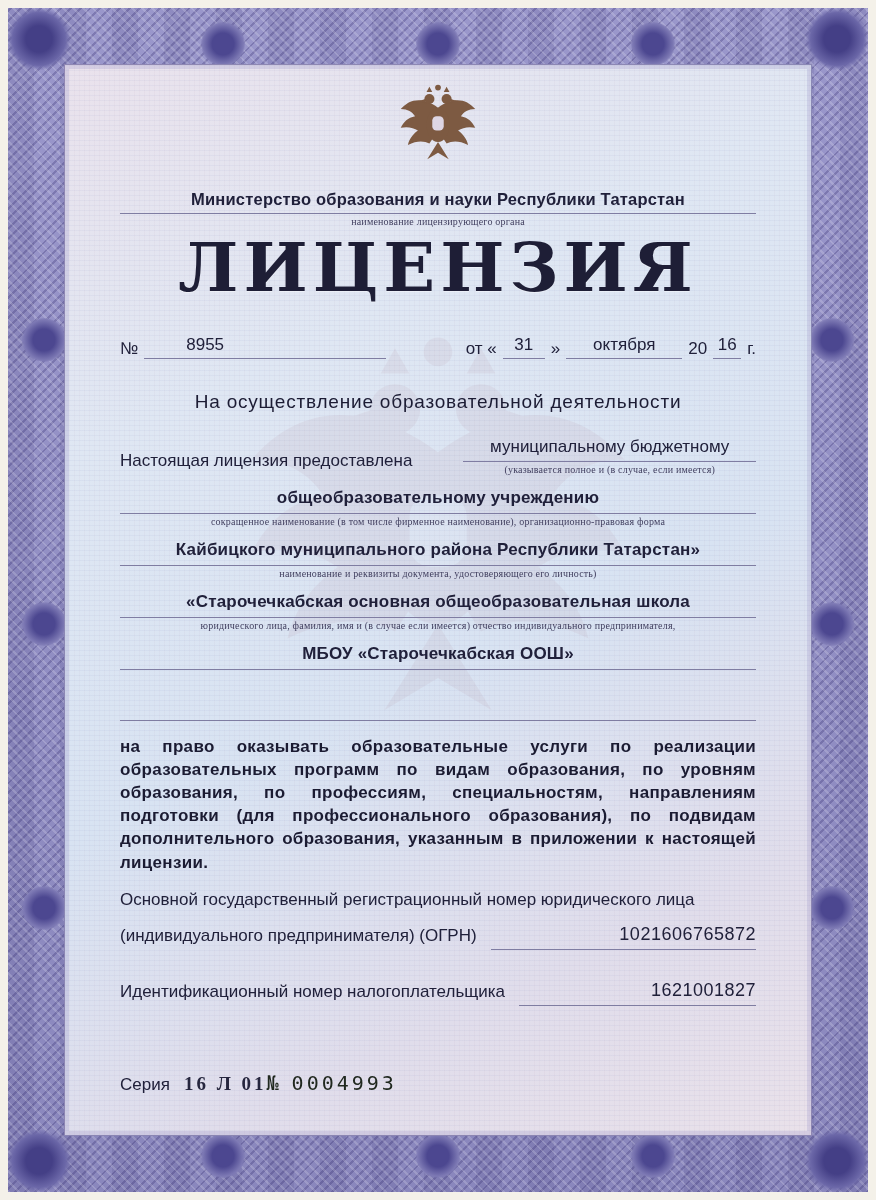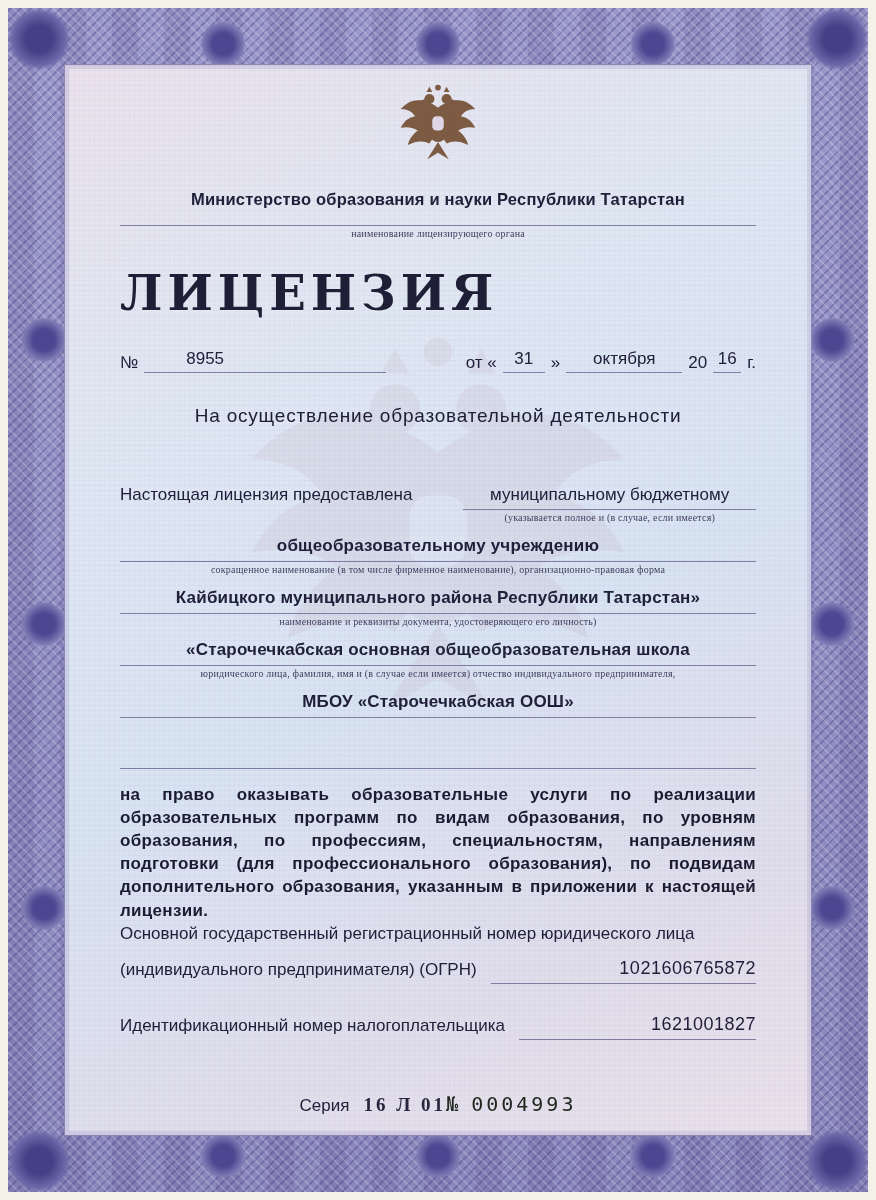"Министерство образования и науки" .ministry .line-text { padding-bottom: 16px -> 4px }
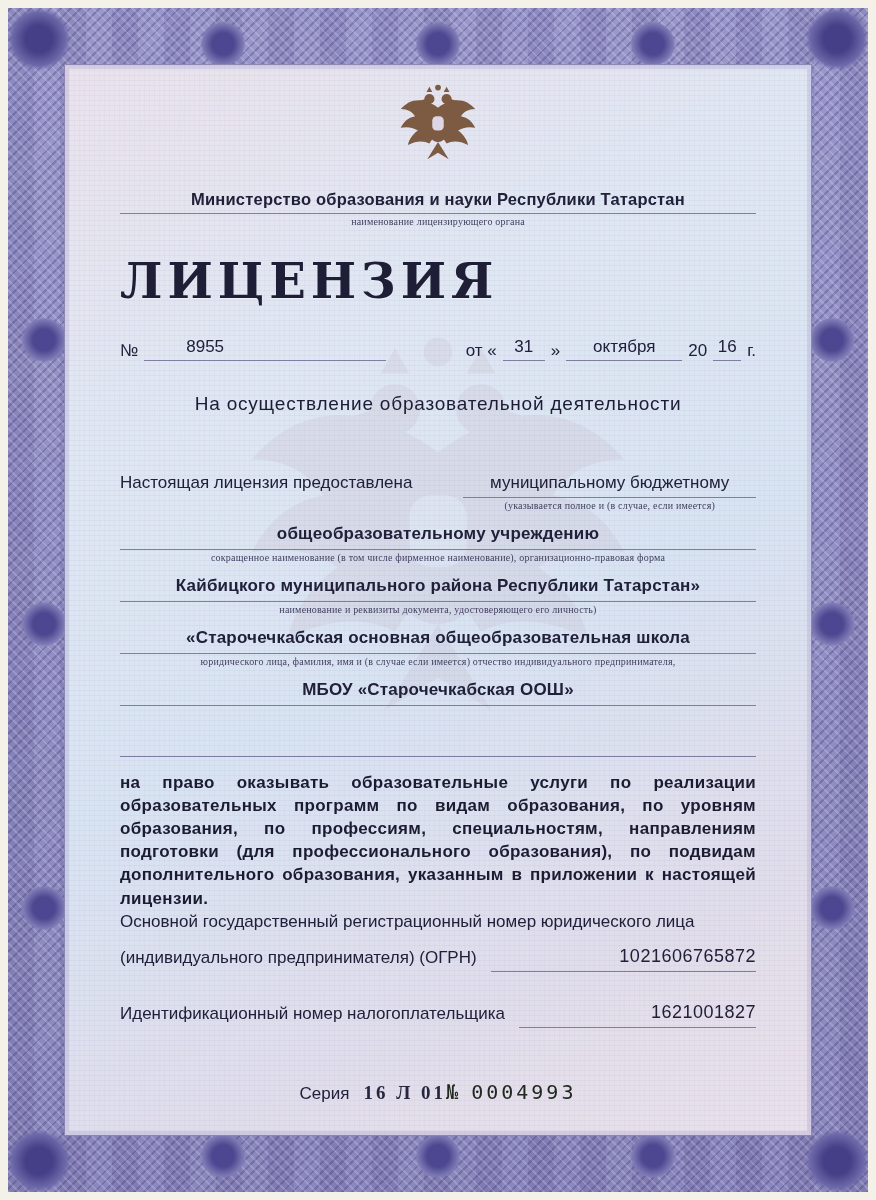"ЛИЦЕНЗИЯ" .title { font-size: 48px -> 68px; margin-top: 26px -> none; text-align: none -> center }
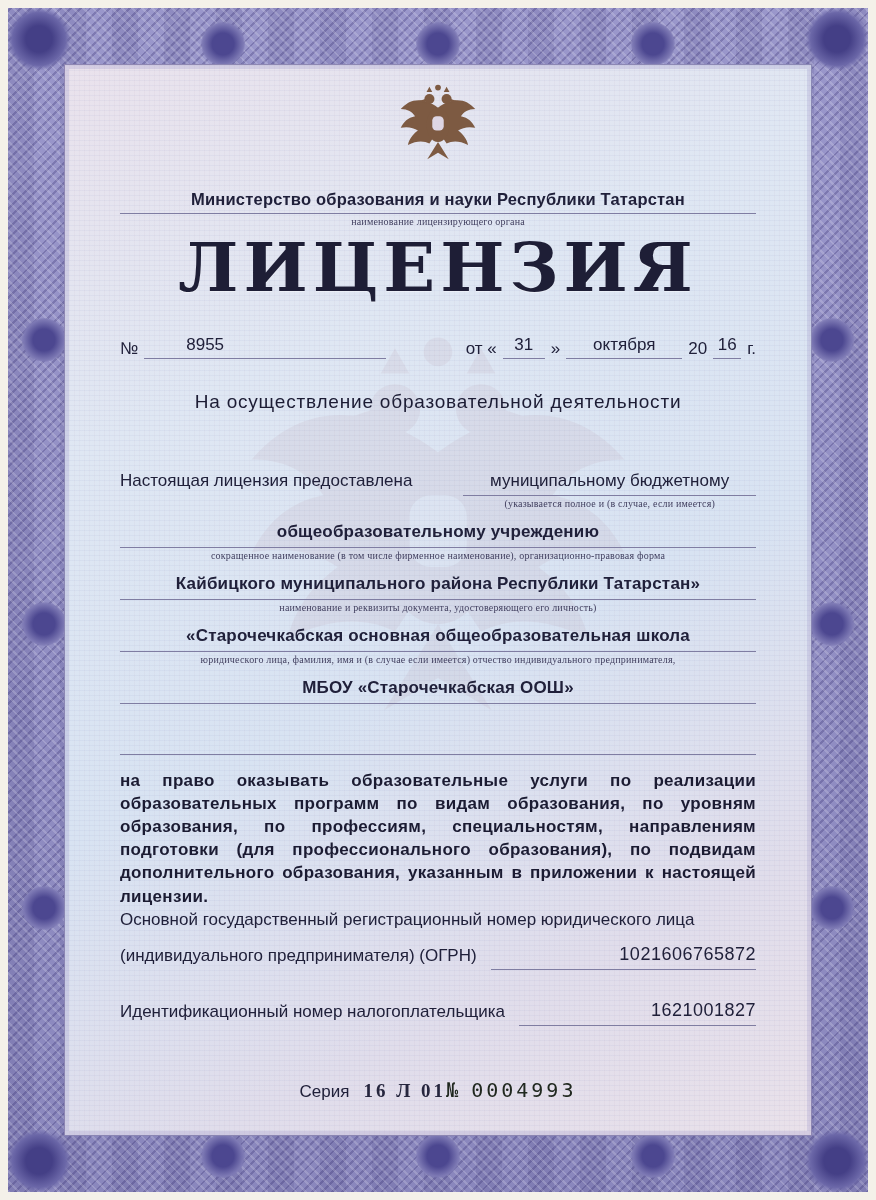"Настоящая лицензия предоставлена" .granted-row { align-items: none -> flex-end; margin-top: 58px -> 24px }
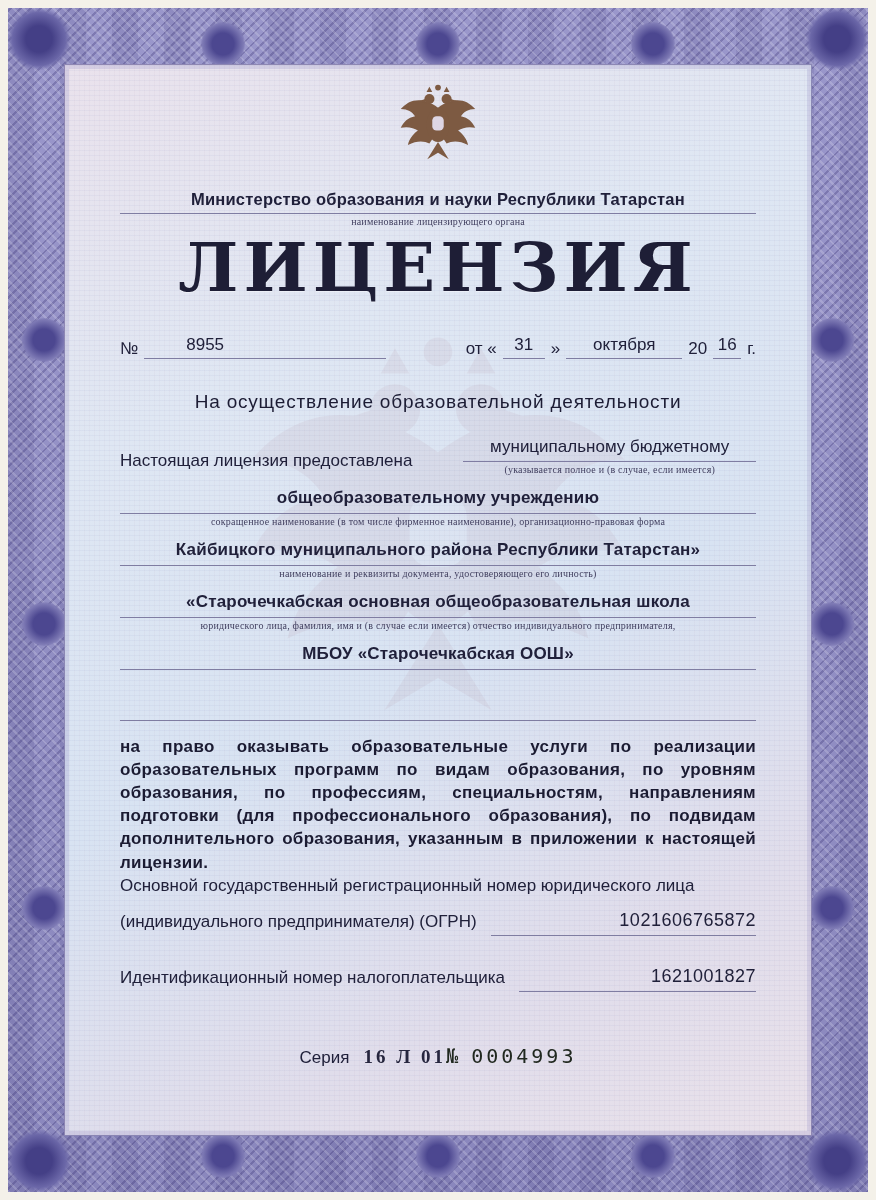"Основной государственный регистрационный" .ogrn-head { margin-top: 2px -> 16px }
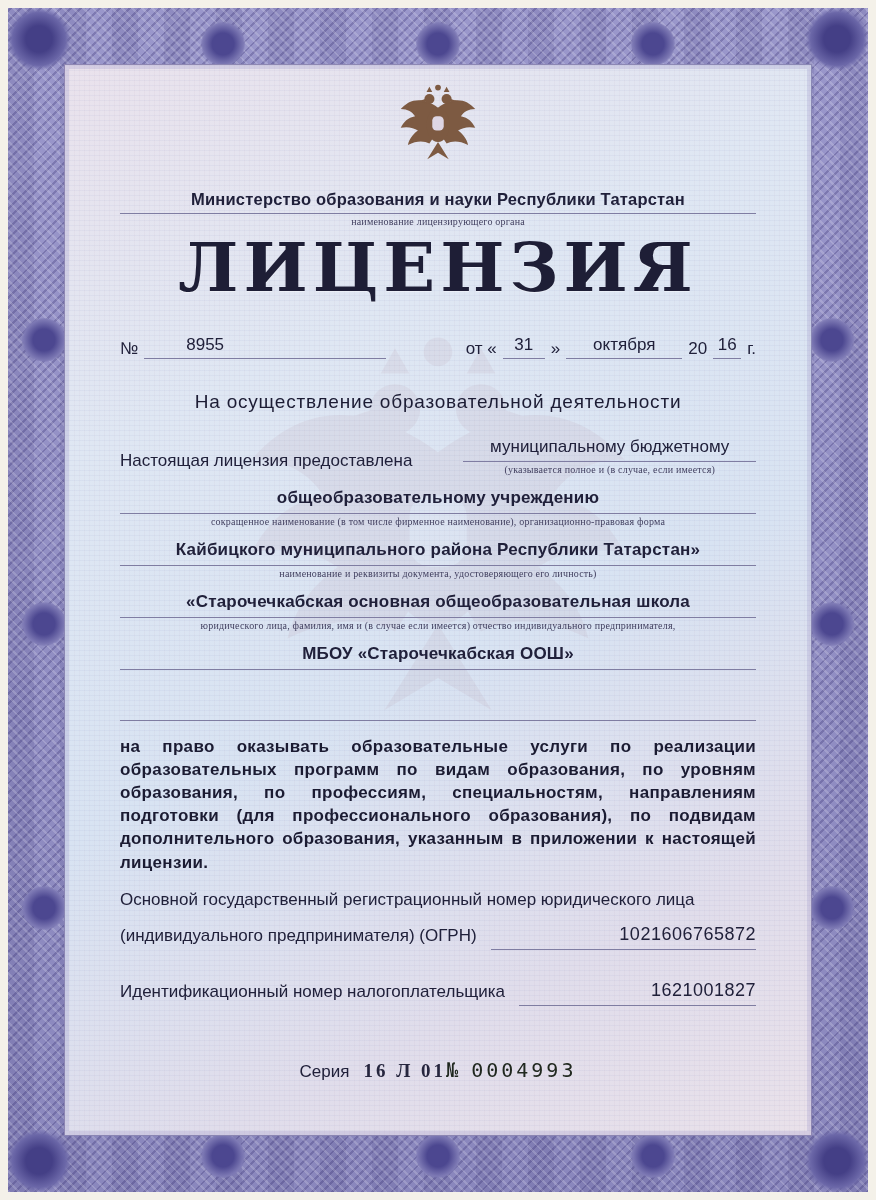"Серия 16 Л 01" .footer-row { justify-content: center -> flex-start; margin-top: 52px -> 65px }
